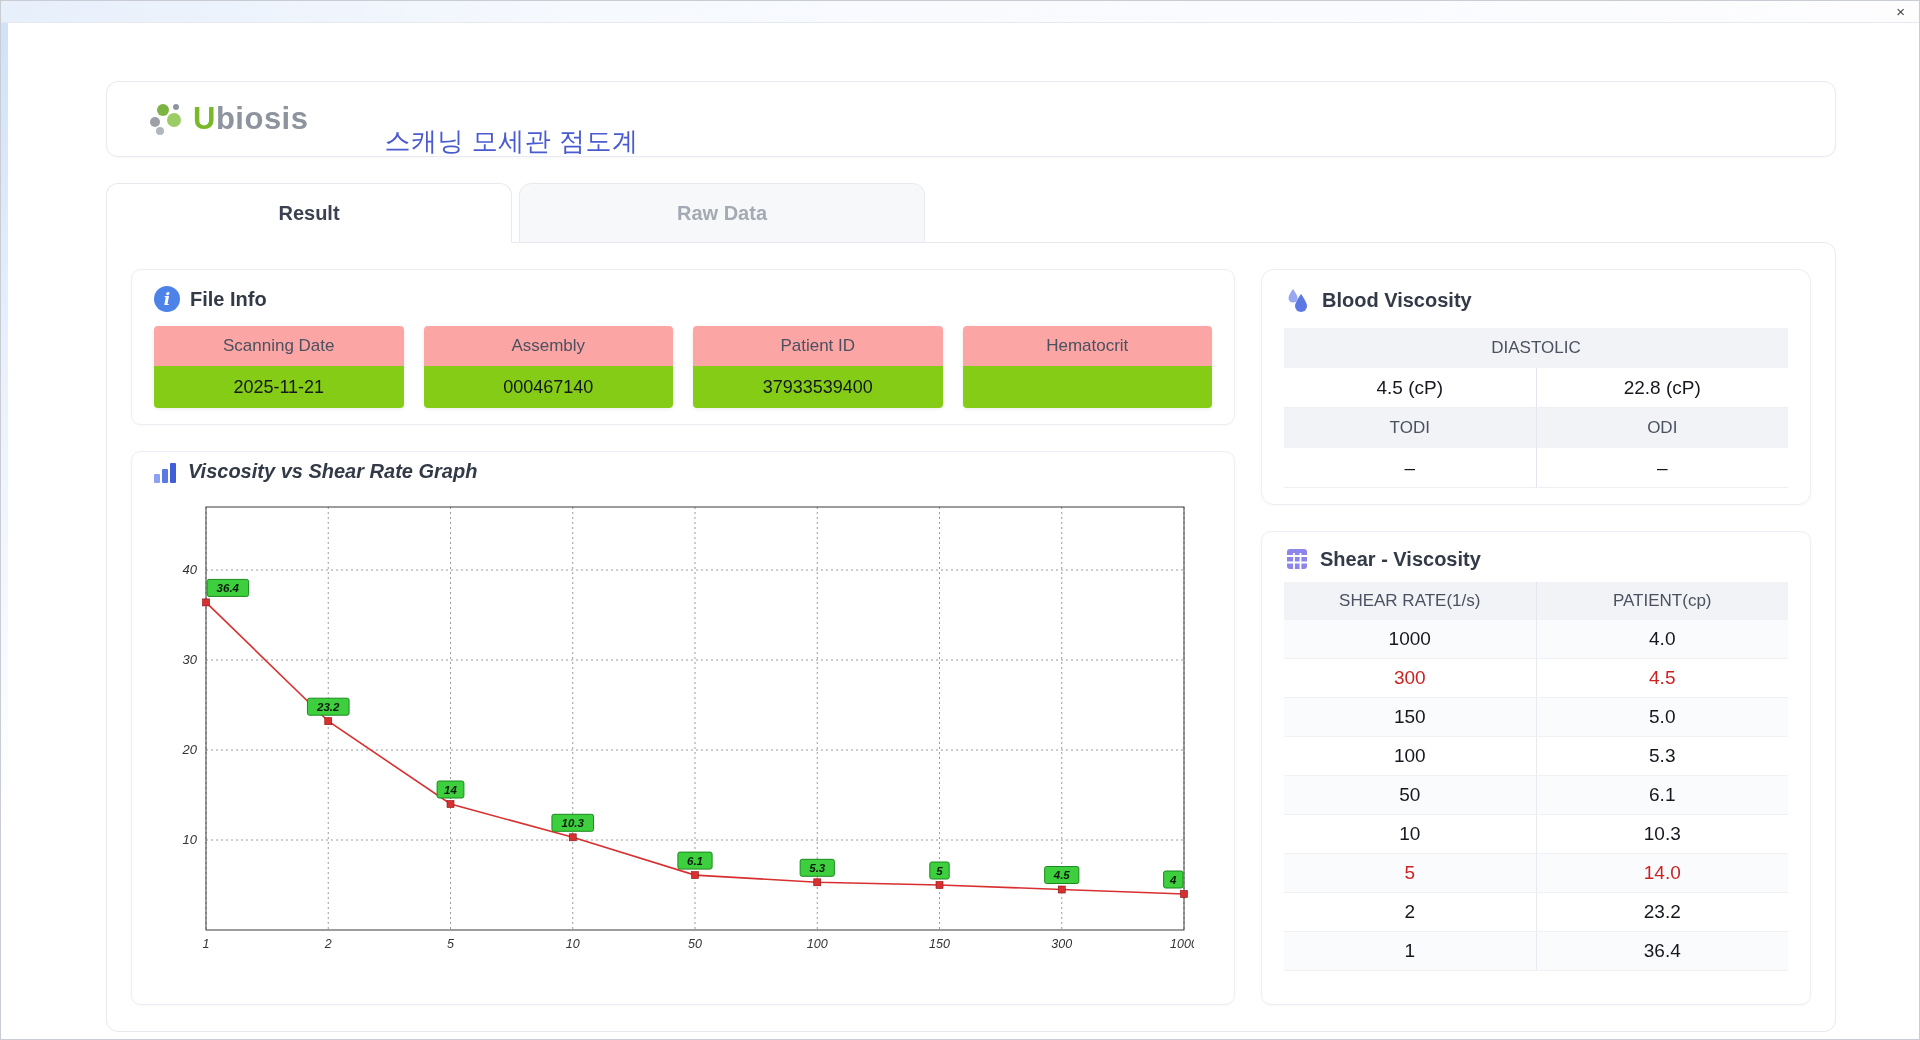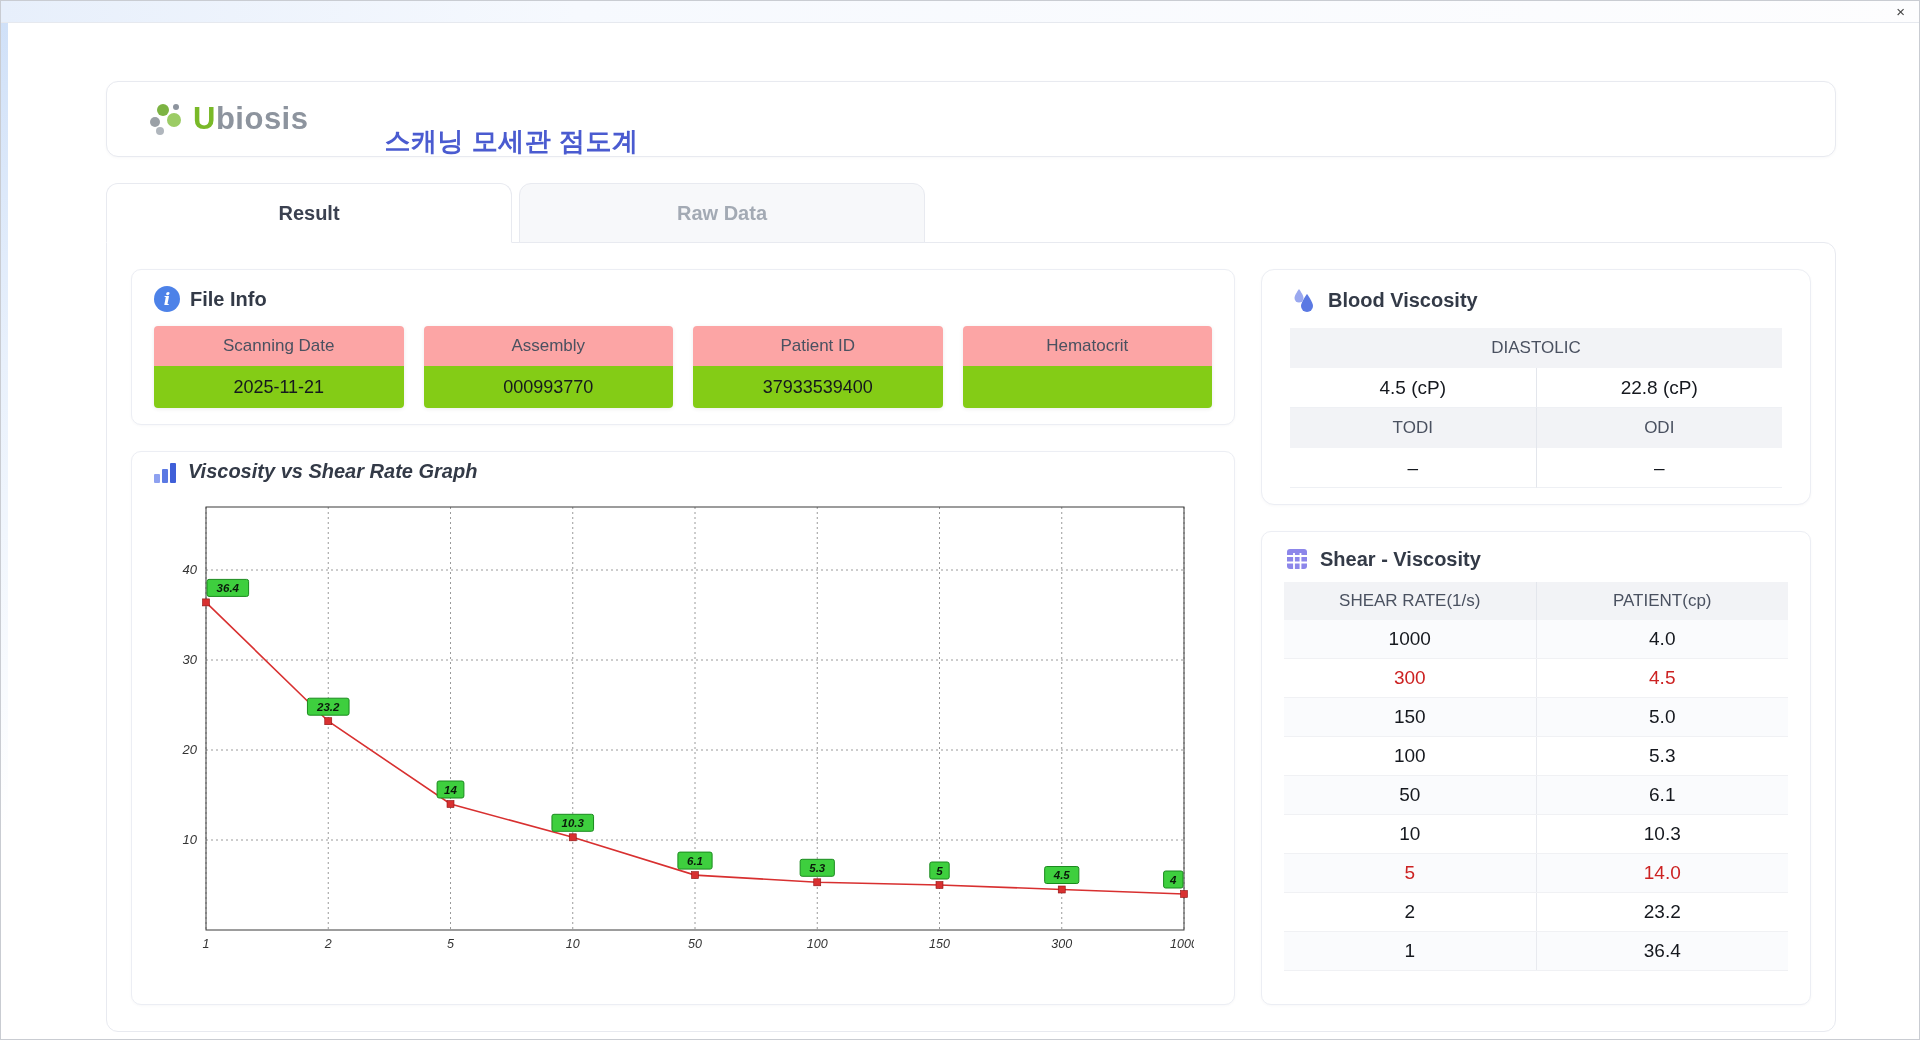"스캐닝 모세관 점도계" .app-title { font-weight: bold -> normal }
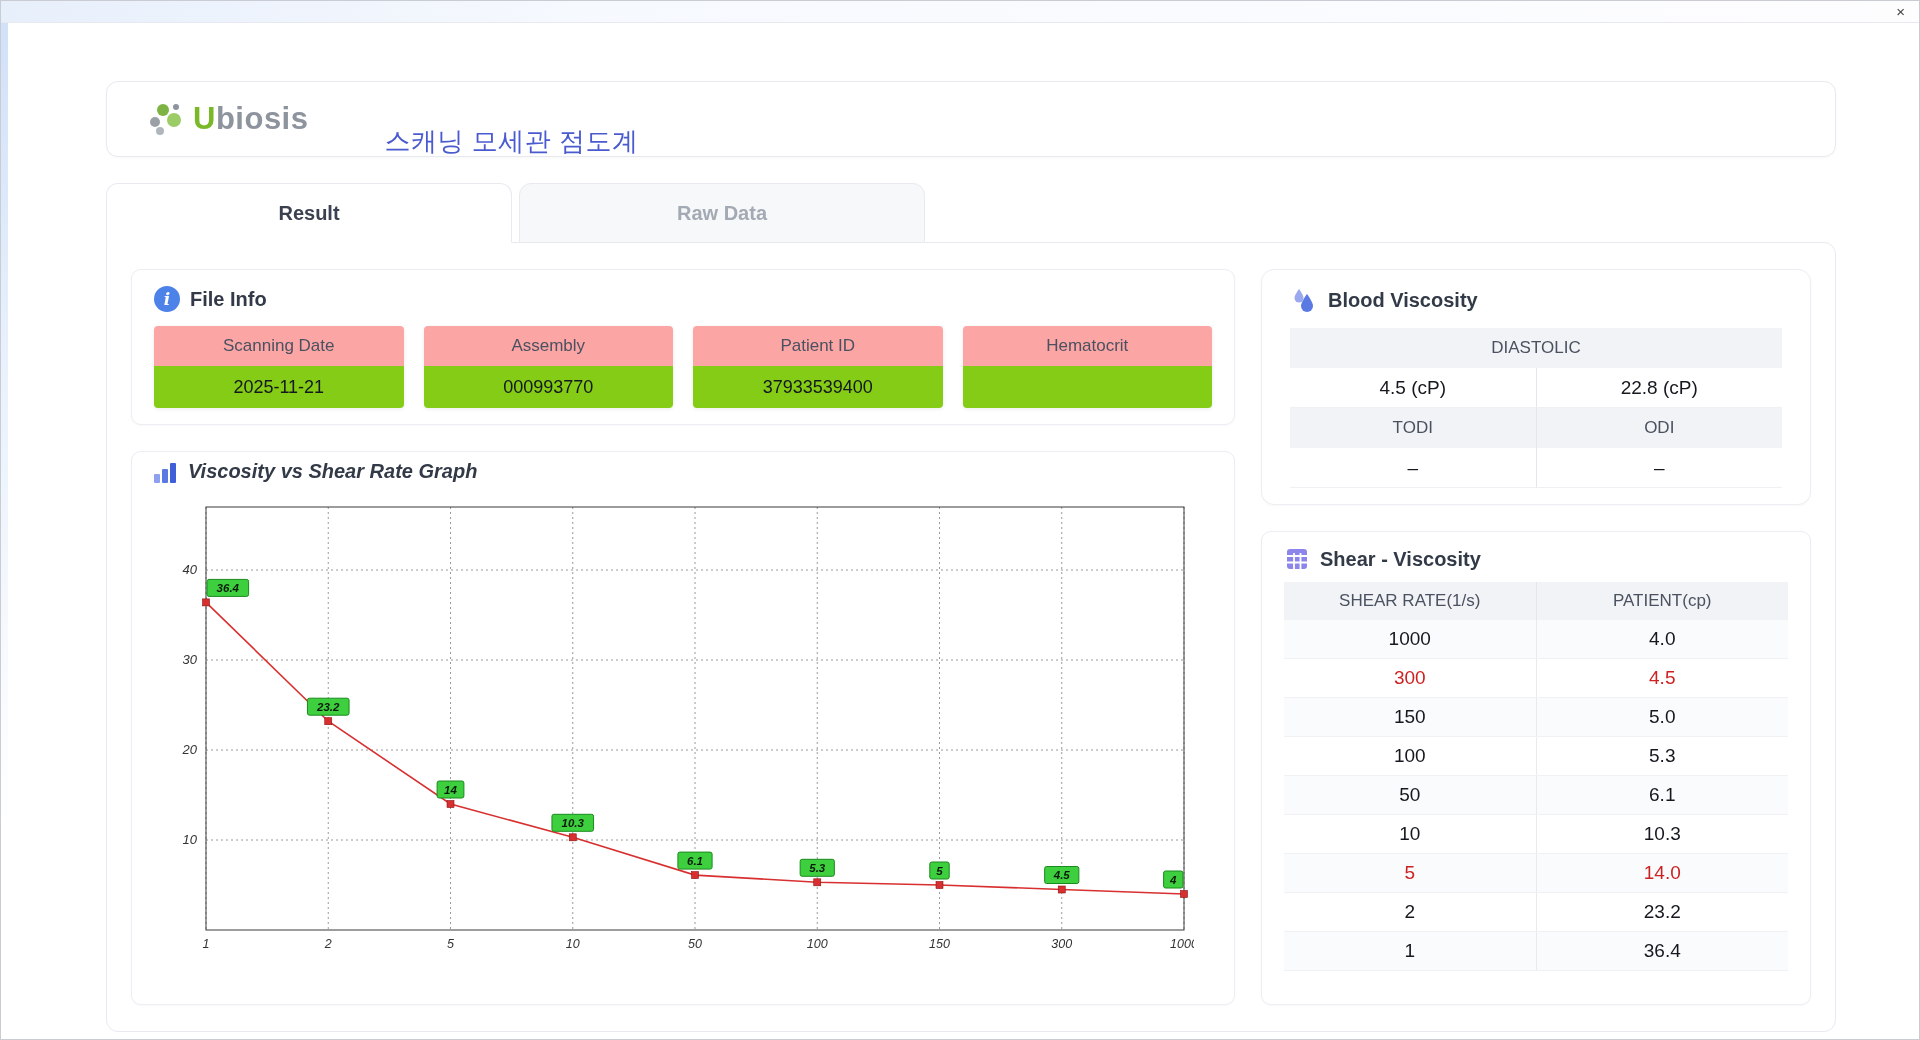"Blood Viscosity" .bv-card { padding: 16px 28px -> 16px 22px }
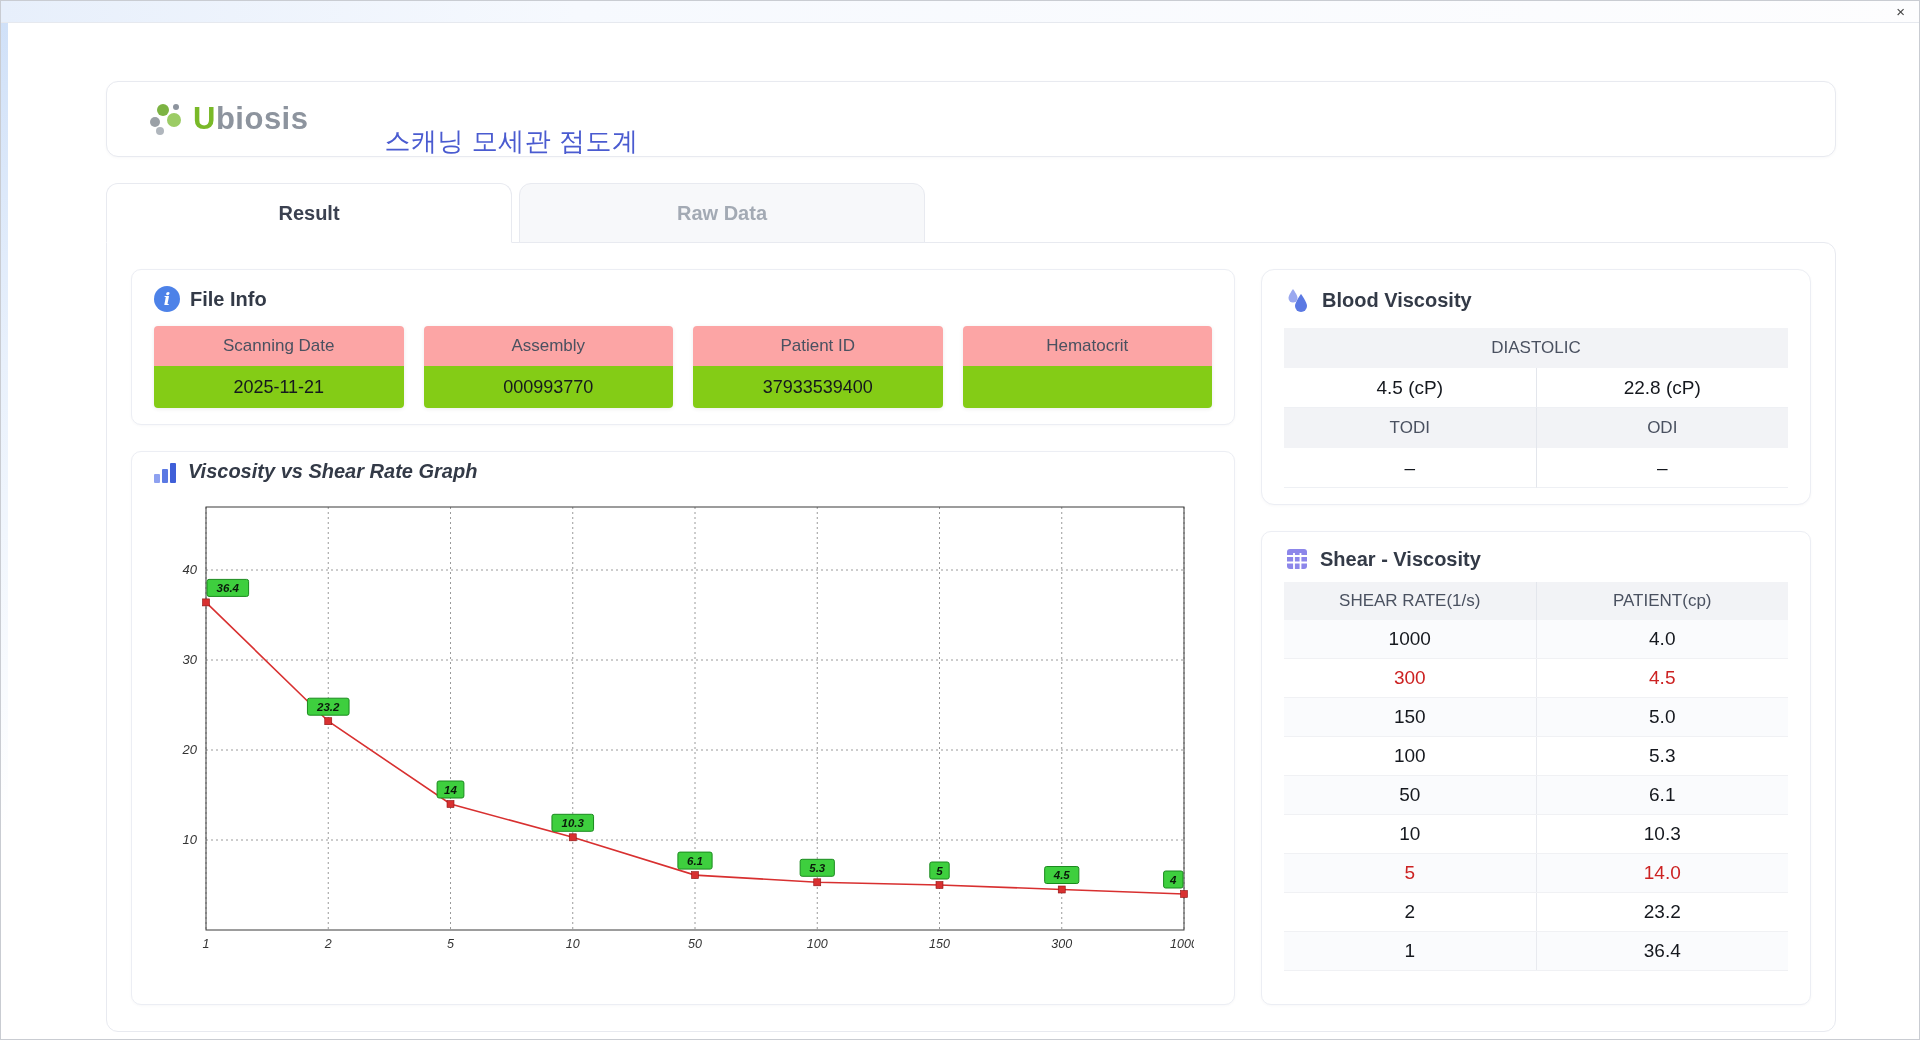"000993770" div.field-value { text: 000993770 -> 000467140 }
